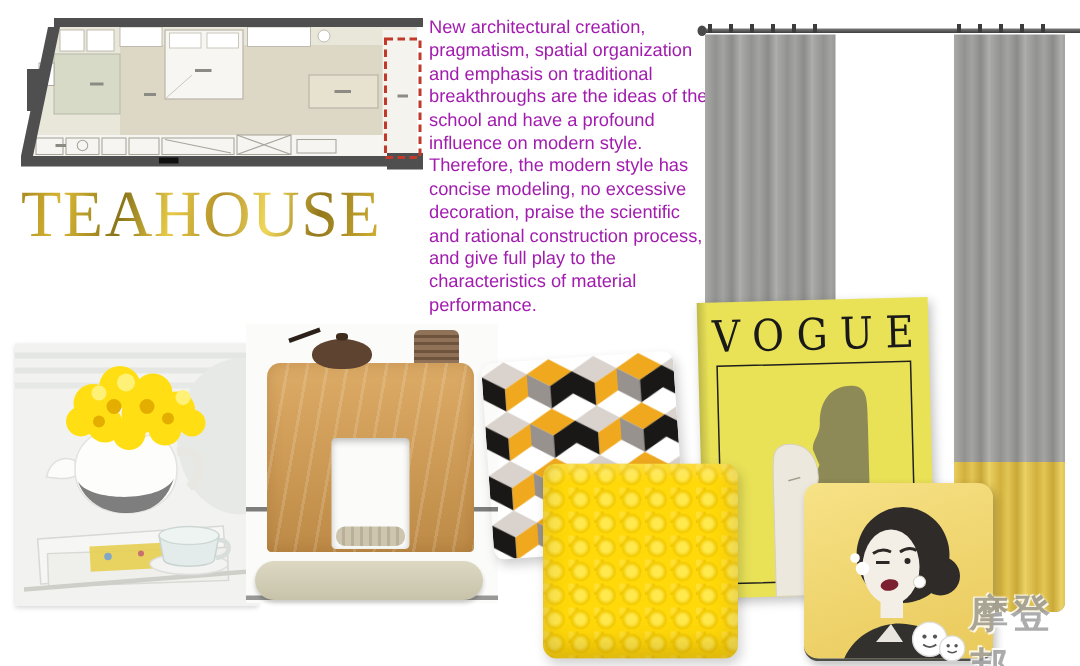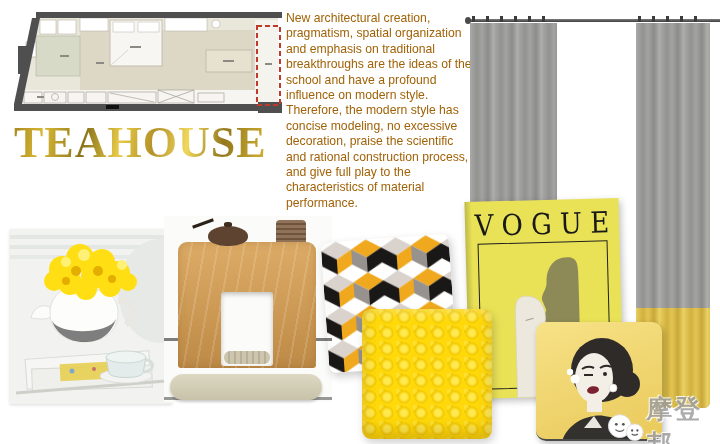"New architectural creation, pragmatism," .desc { color: #a16207 -> #a21caf }
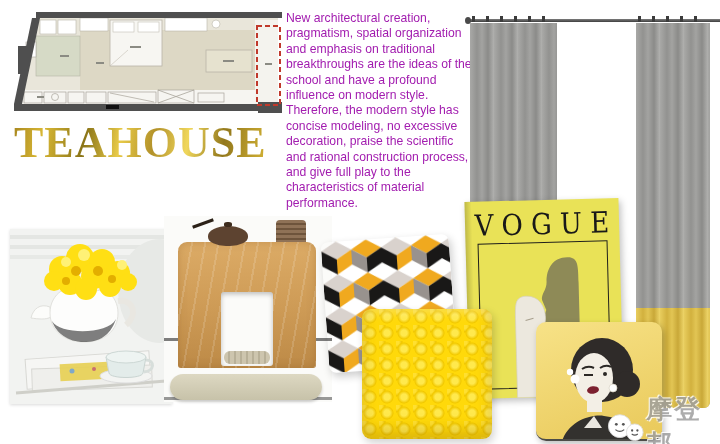"TEAHOUSE" .brand-title { font-weight: 700 -> 400 }
